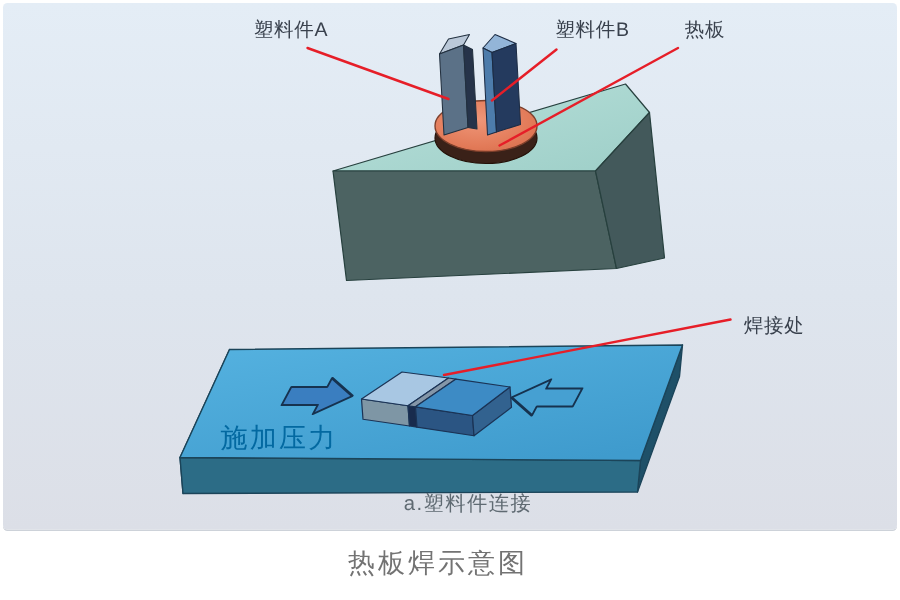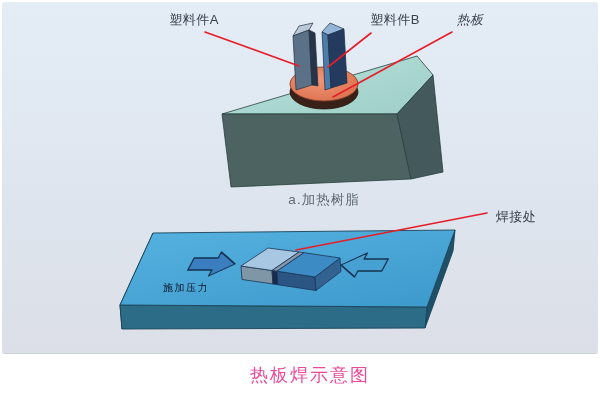"热板" div.lbl { font-style: italic -> none }
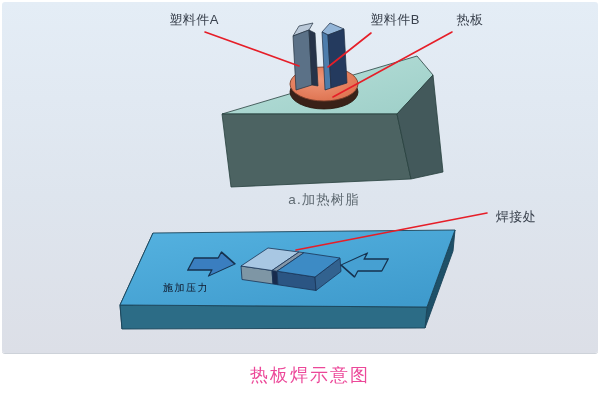"a.加热树脂" div.lbl { html: <div>a.加热树脂</div> -> none }
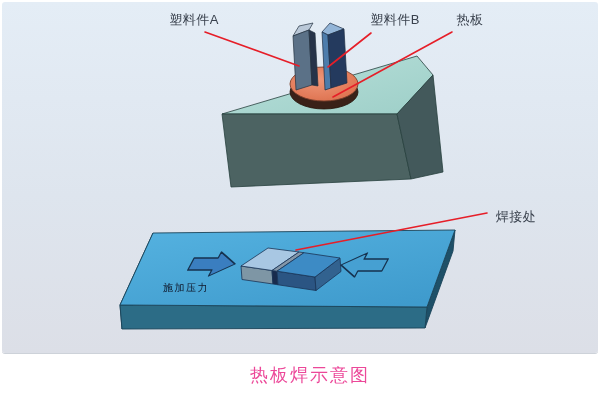"施加压力" .lbl.pressure { color: #0f172a -> #0369a1; font-size: 10px -> 18px }
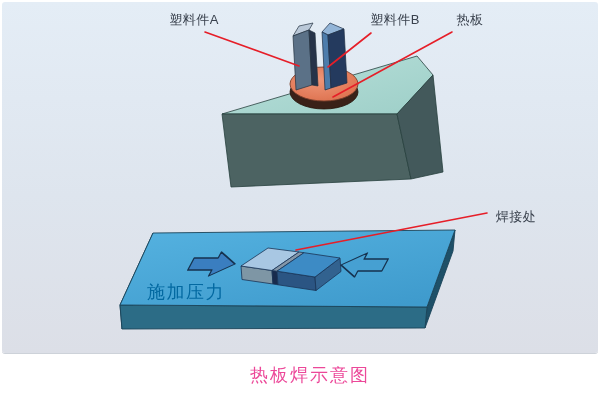"a.塑料件连接" div.lbl { html: none -> <div>a.塑料件连接</div> }
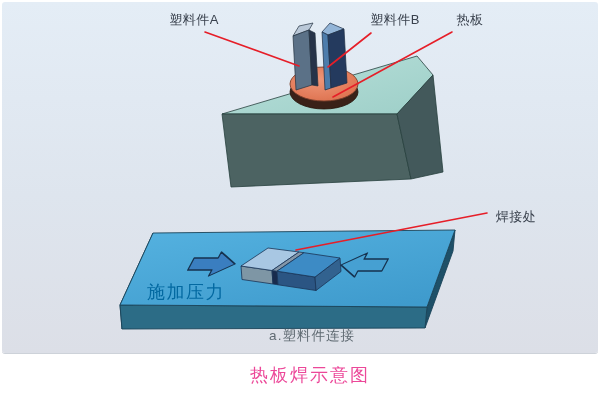"热板焊示意图" .lbl.main-cap { color: #ec4899 -> #737373; left: 310px -> 292px }
